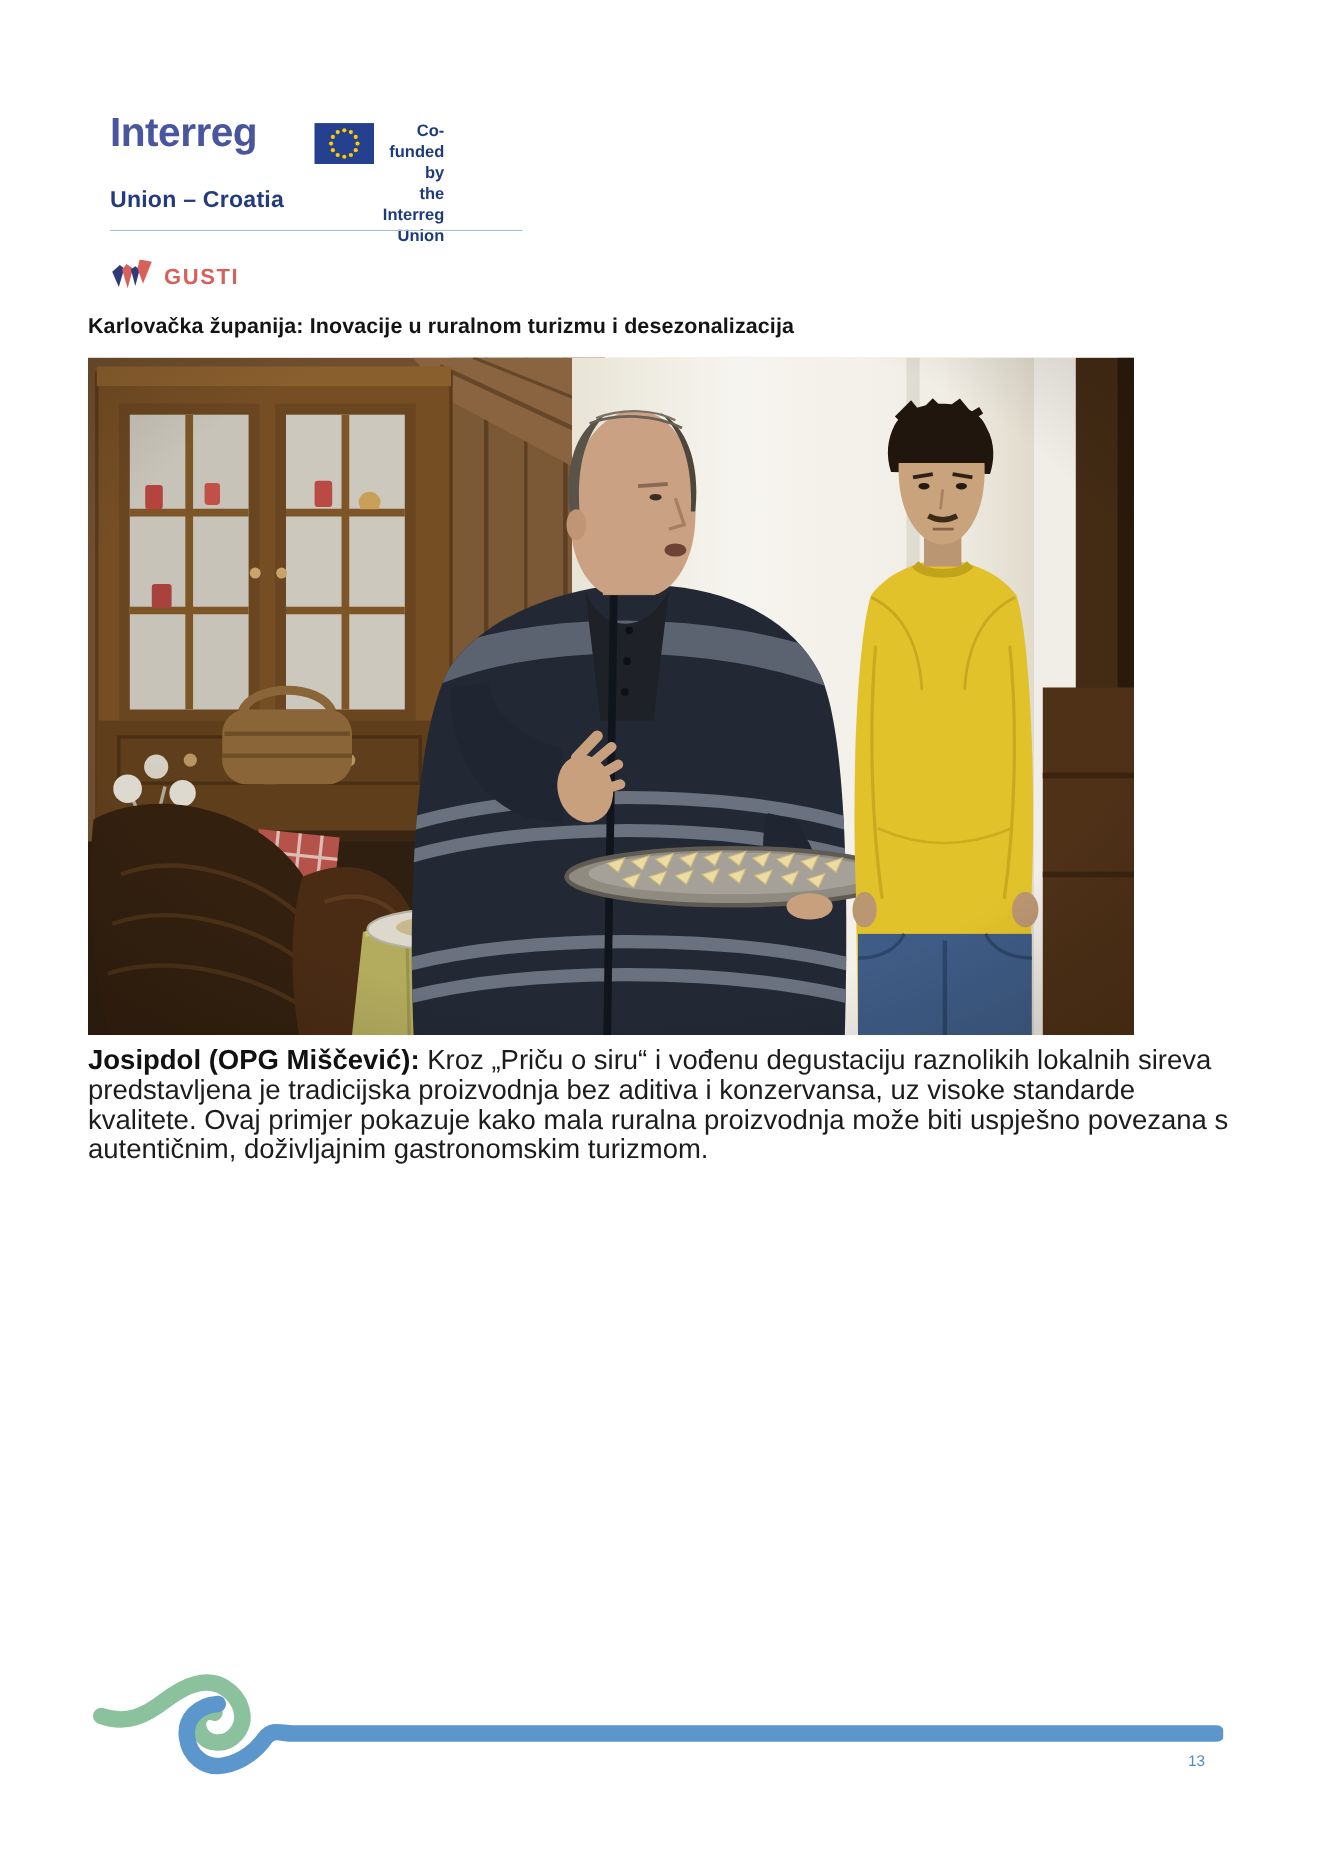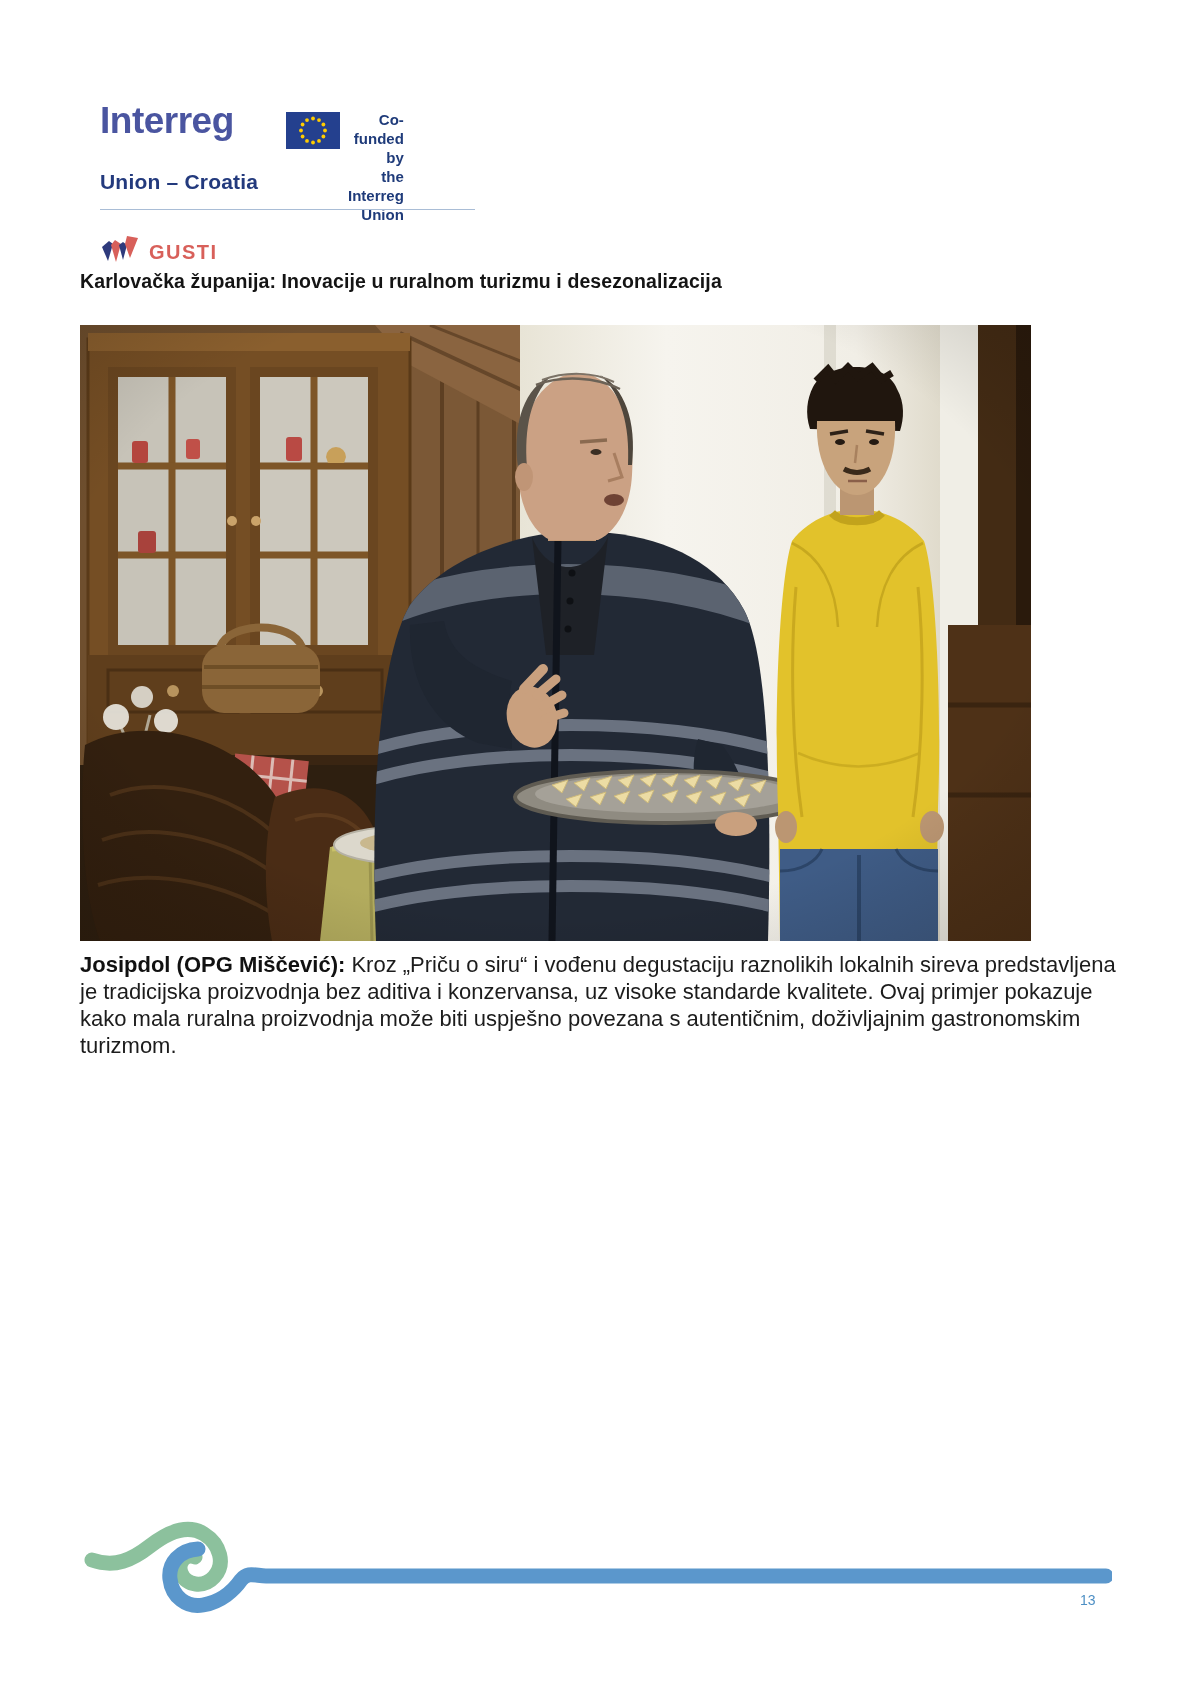"Karlovačka županija: Inovacije u" .article-title { top: 270px -> 286px }
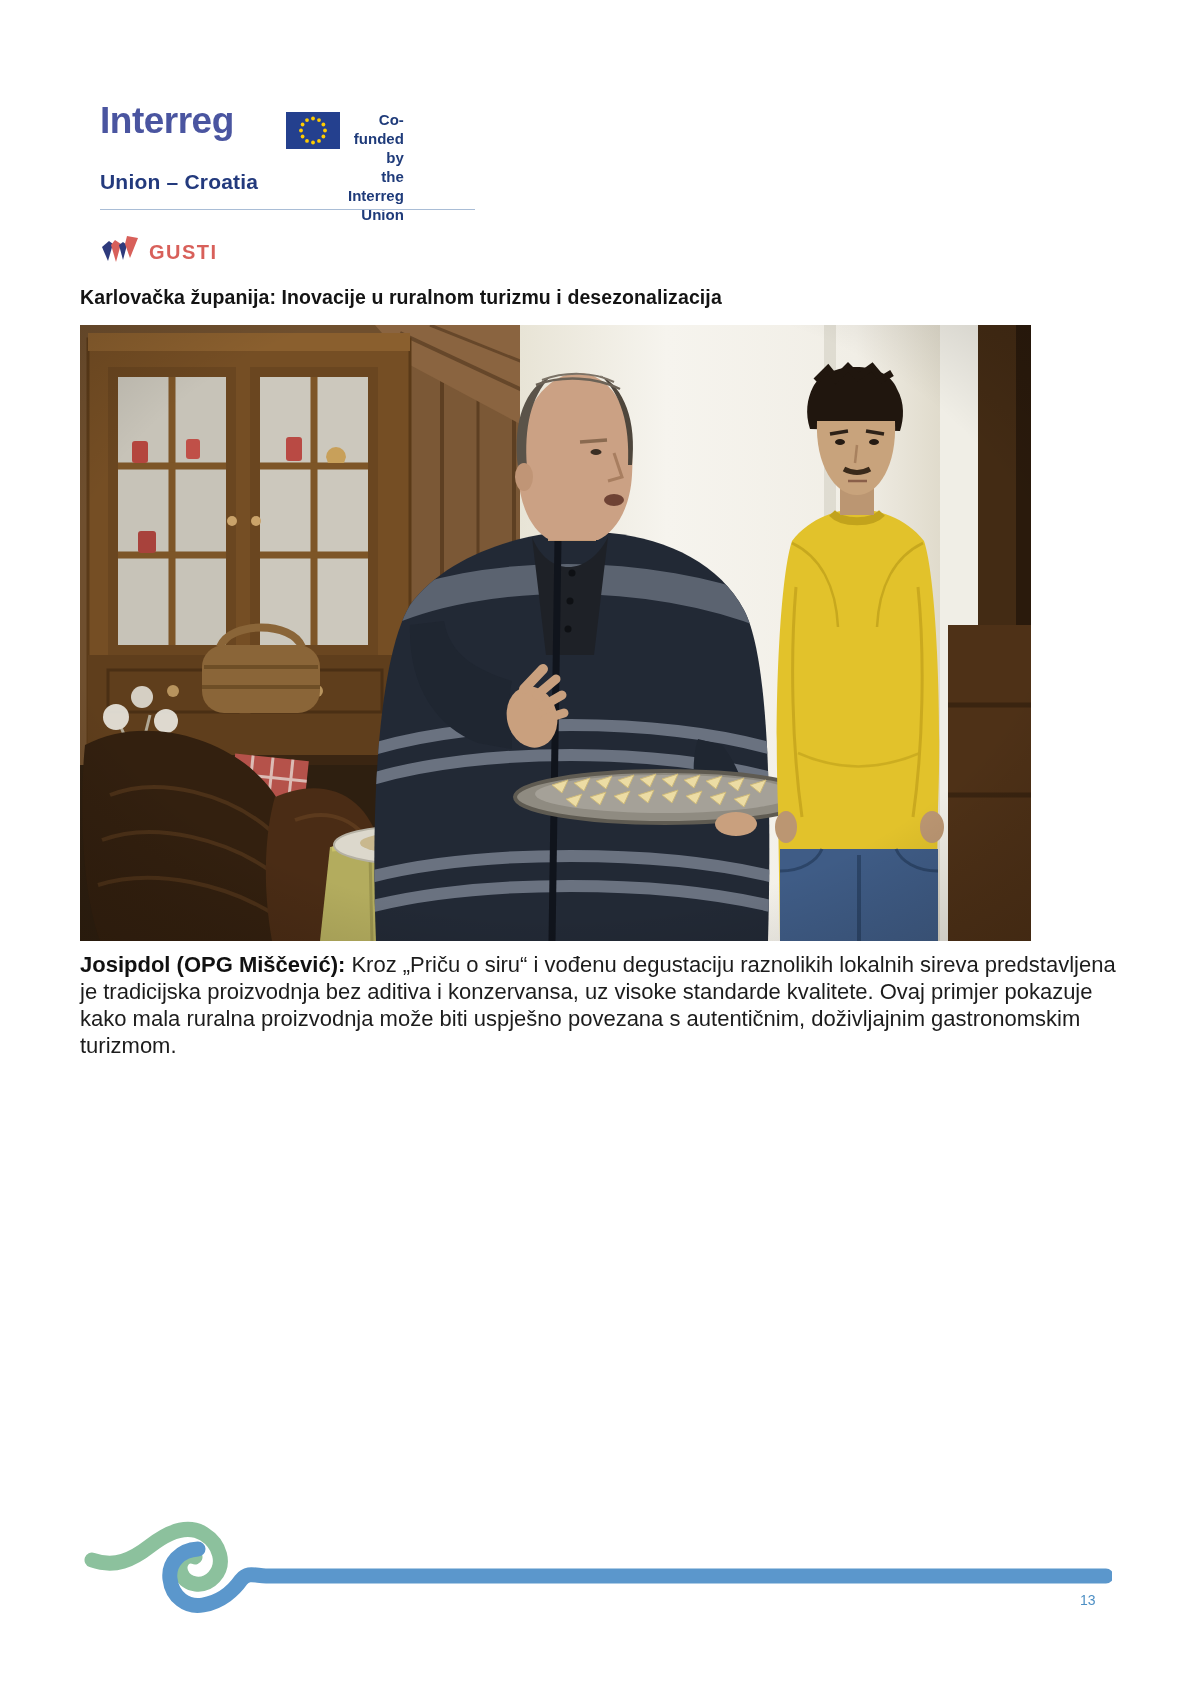"Josipdol (OPG Miščević): Kroz „Priču" .body-par { font-size: 22px -> 25px }
